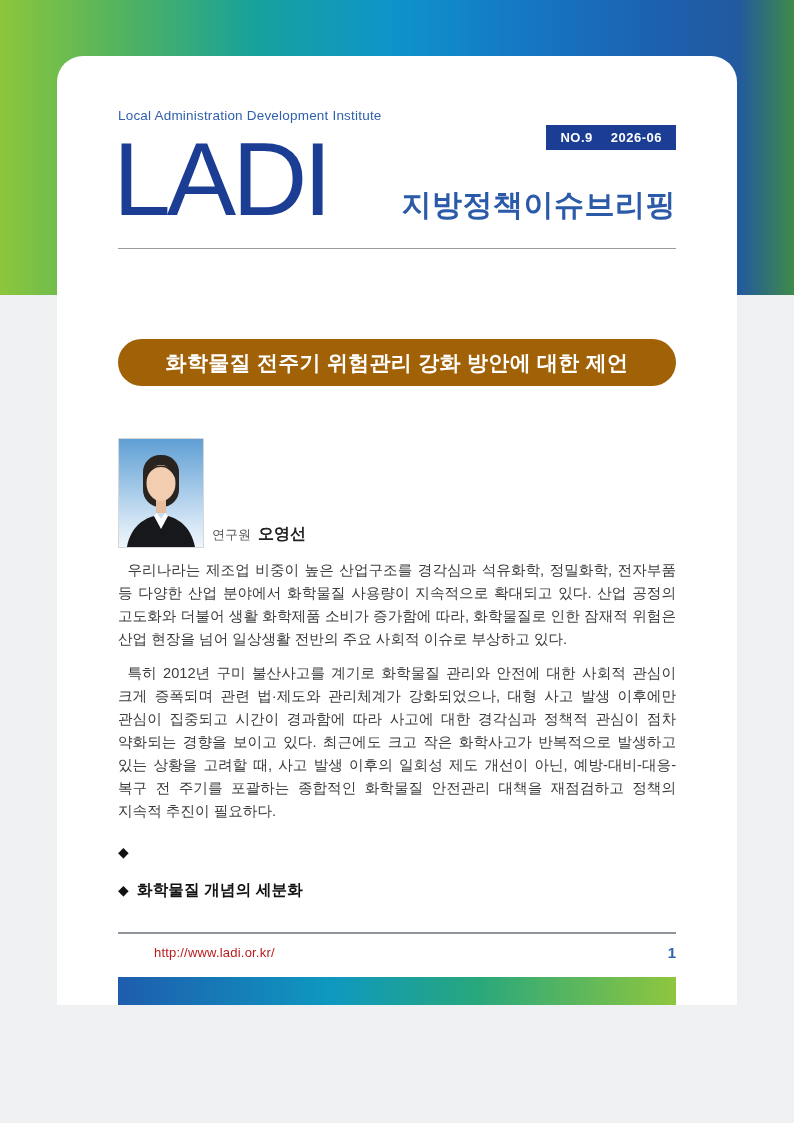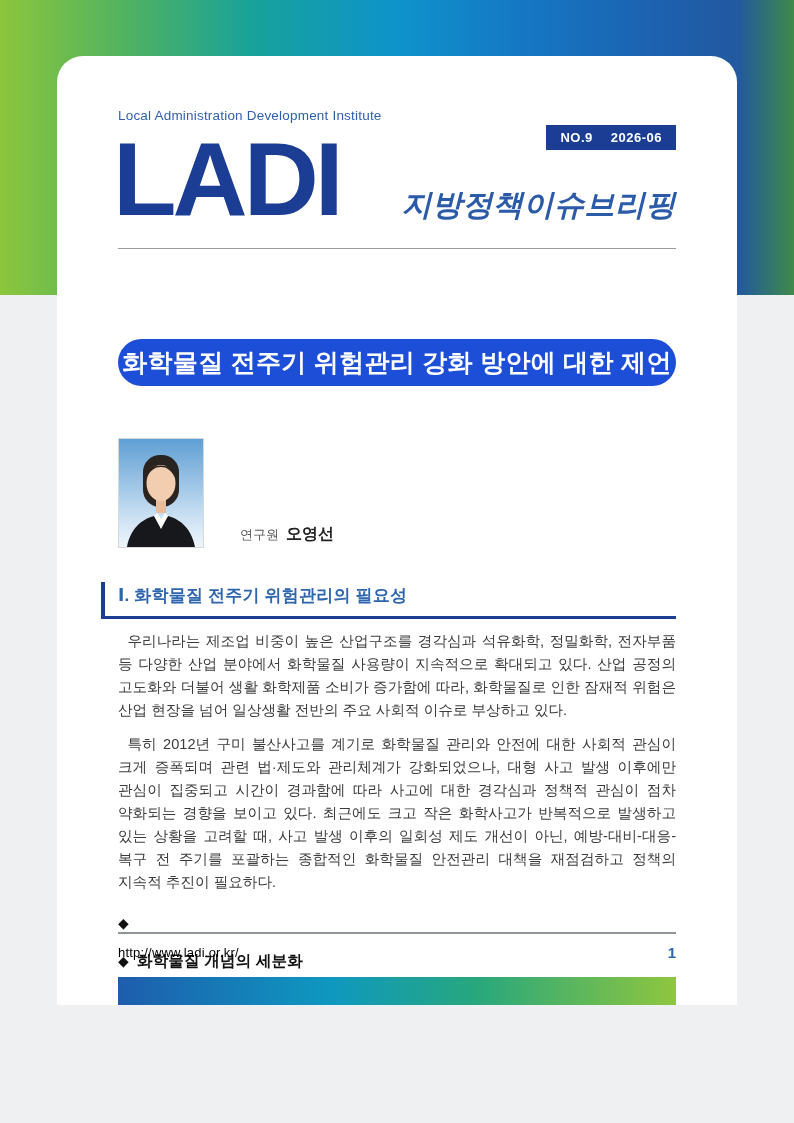"LADI" .logo { font-weight: 700 -> 400 }
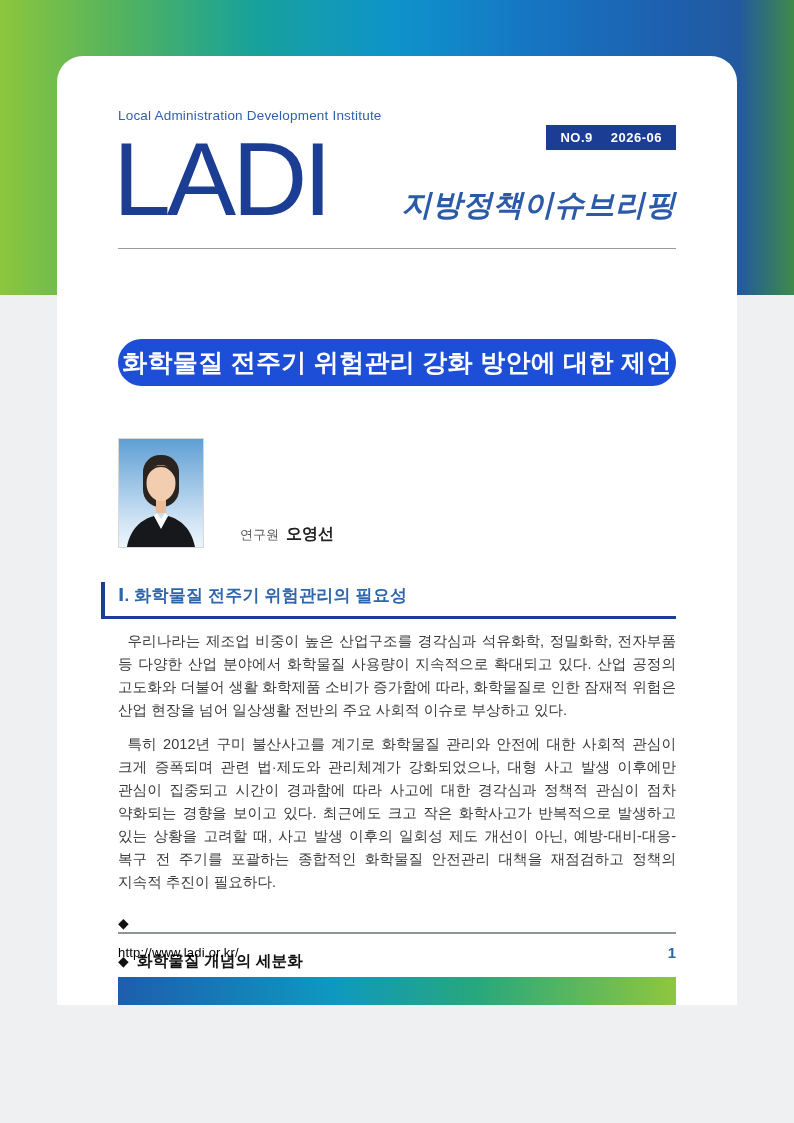"지방정책이슈브리핑" .brief-title { font-style: italic -> none }
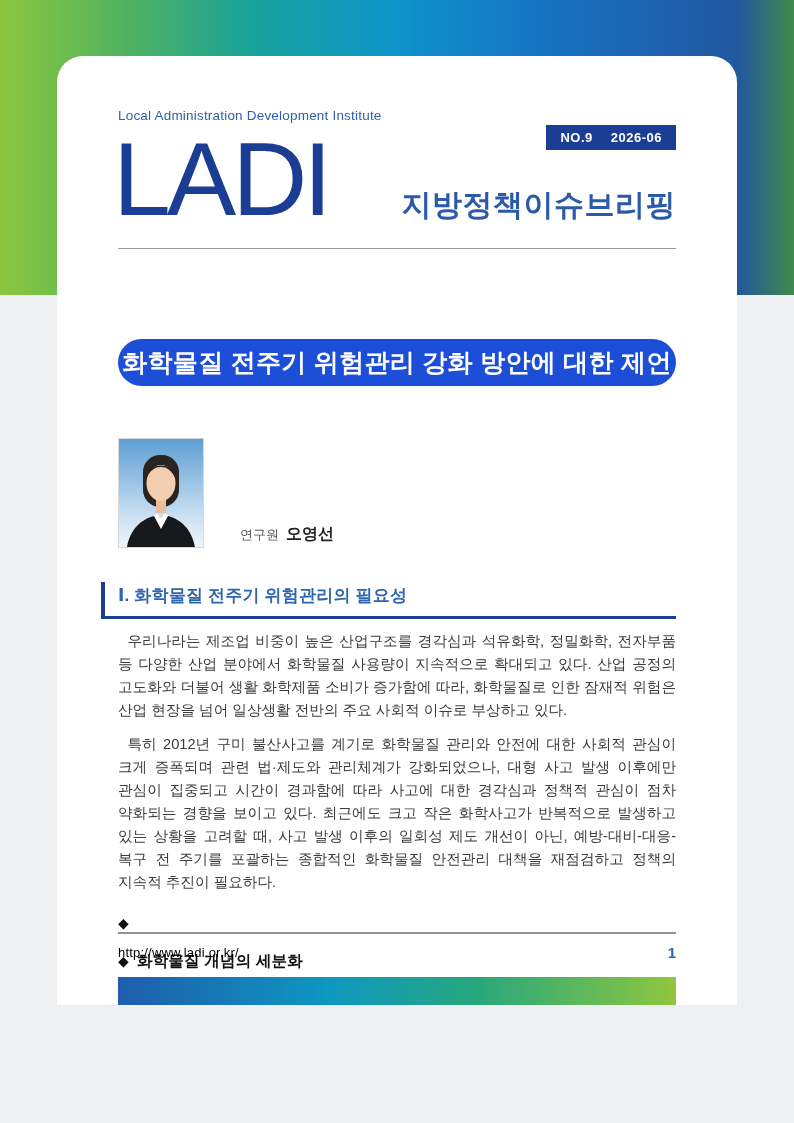"화학물질 전주기 위험관리 강화 방안에" .title-pill { background: #1d4ed8 -> #a16207; font-size: 25px -> 21px }
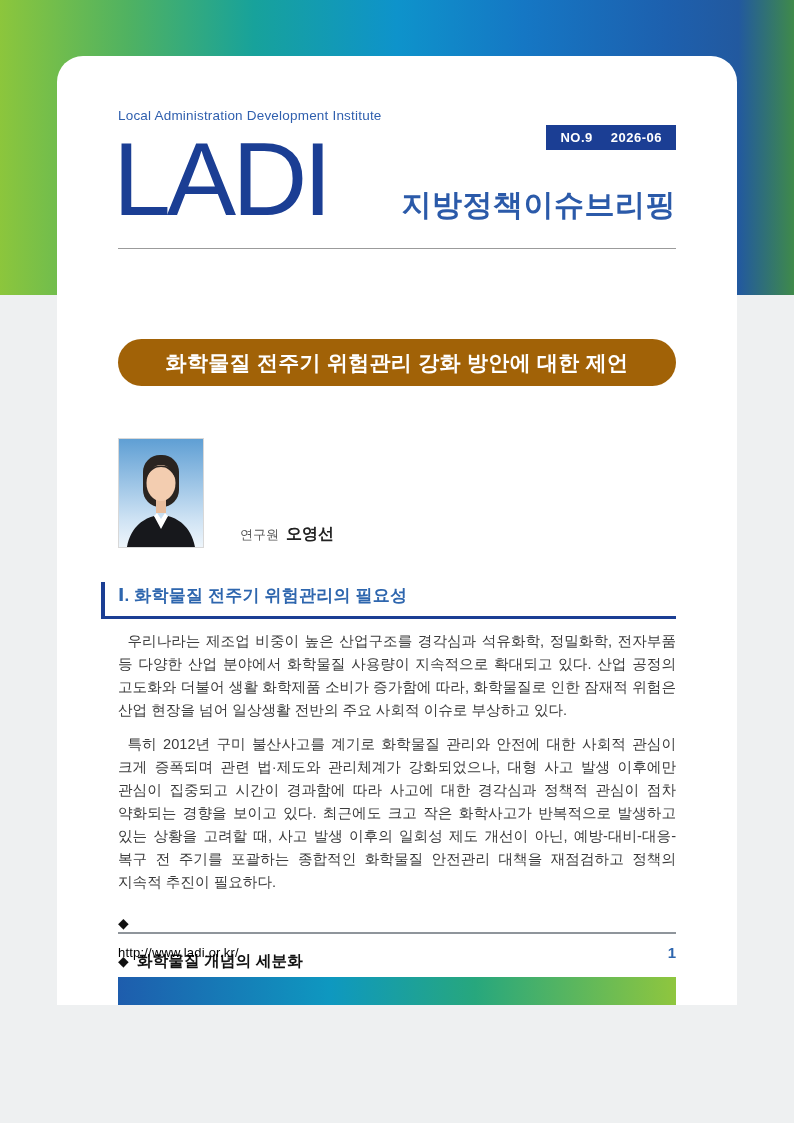"연구원 오영선" .author-block { gap: 36px -> 8px }
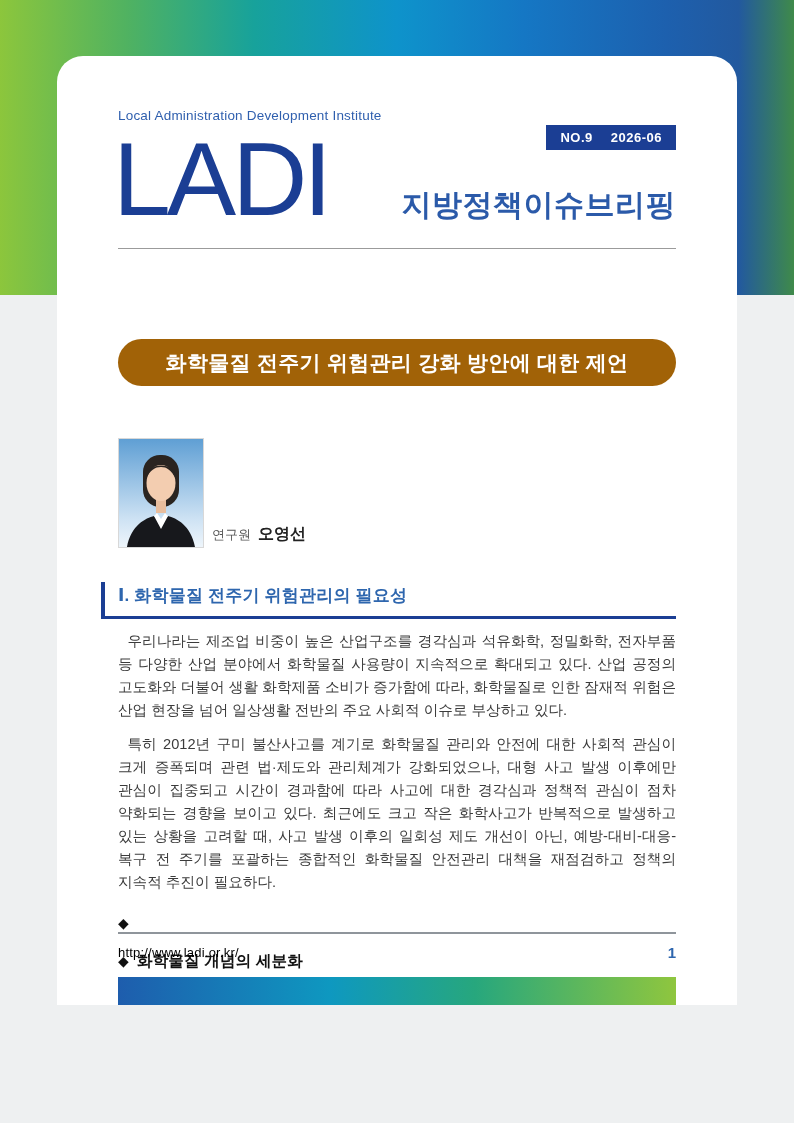"Ⅰ. 화학물질 전주기 위험관리의 필요성" div.section-heading { html: <div>Ⅰ. 화학물질 전주기 위험관리의 필요성</div> -> none }
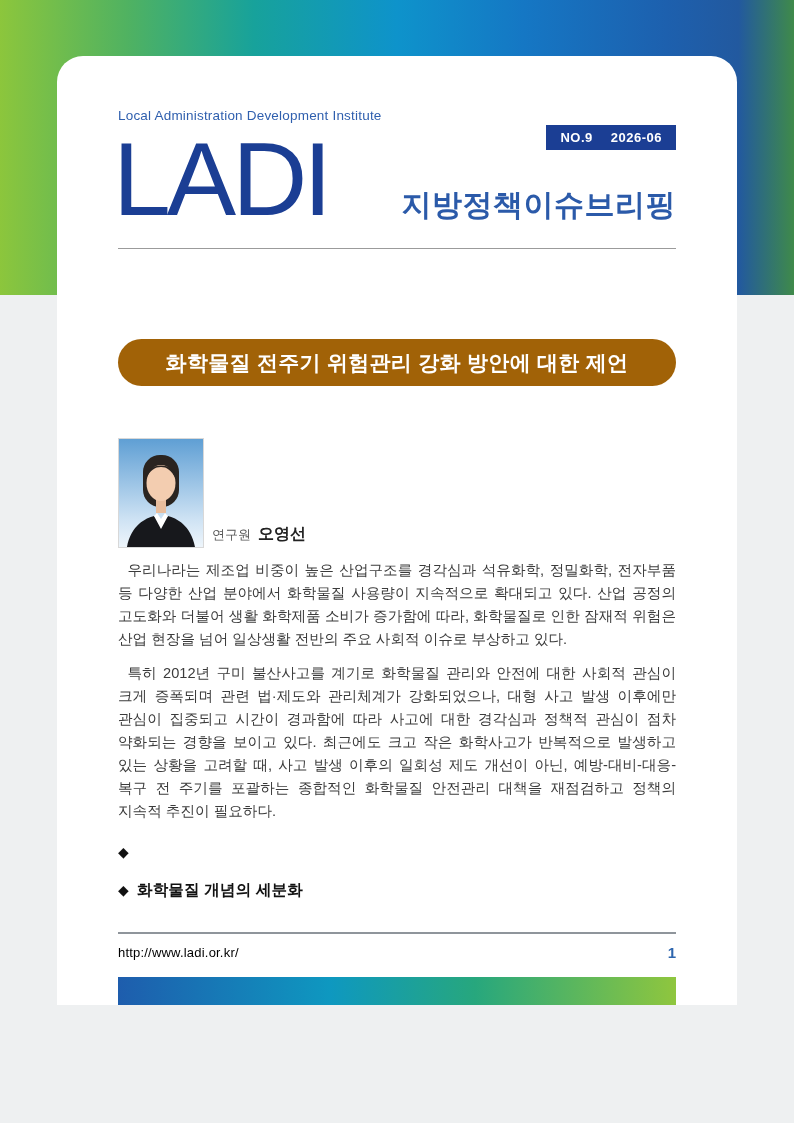"http://www.ladi.or.kr/" .footer-url { color: #000000 -> #b91c1c; margin-left: none -> 36px }
